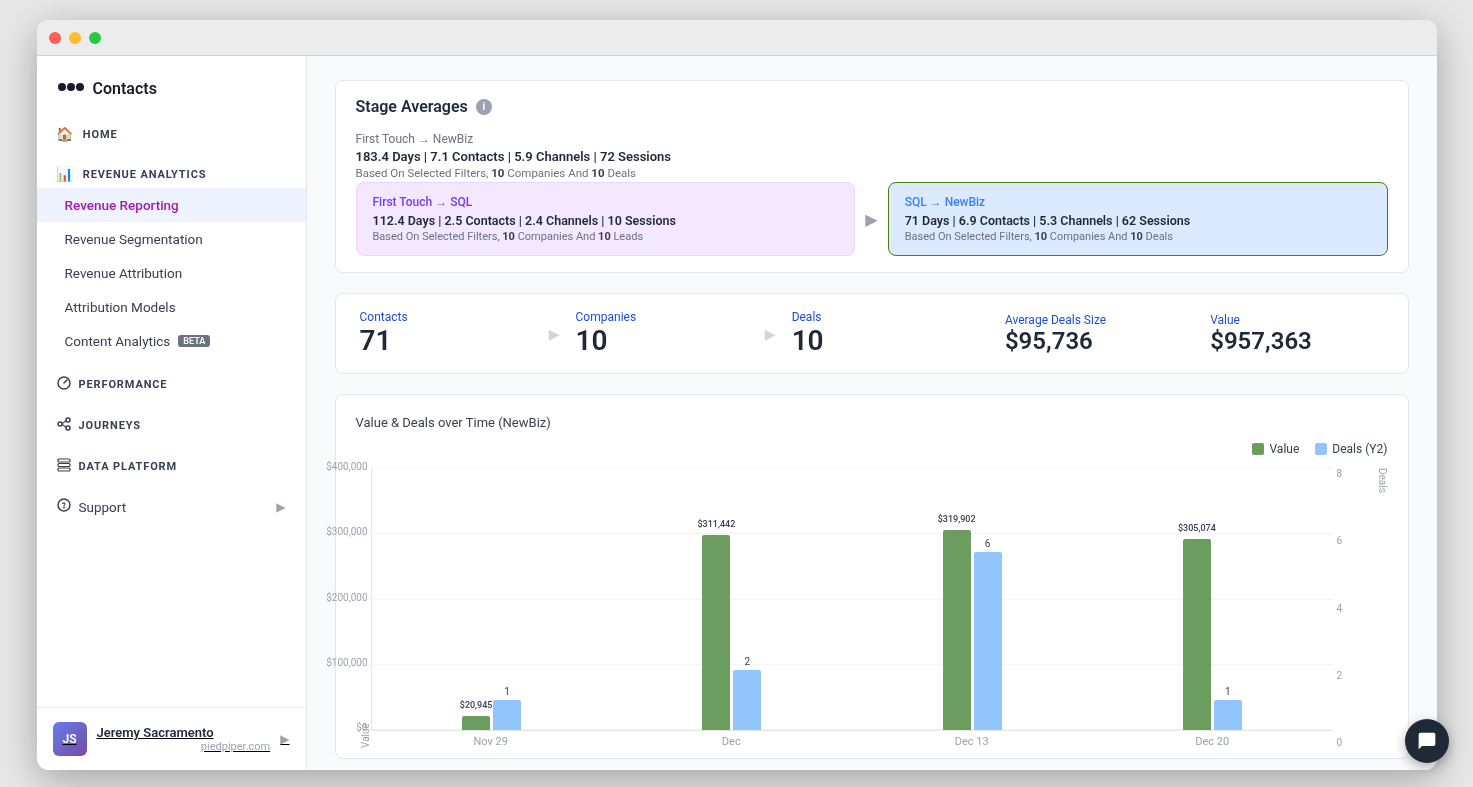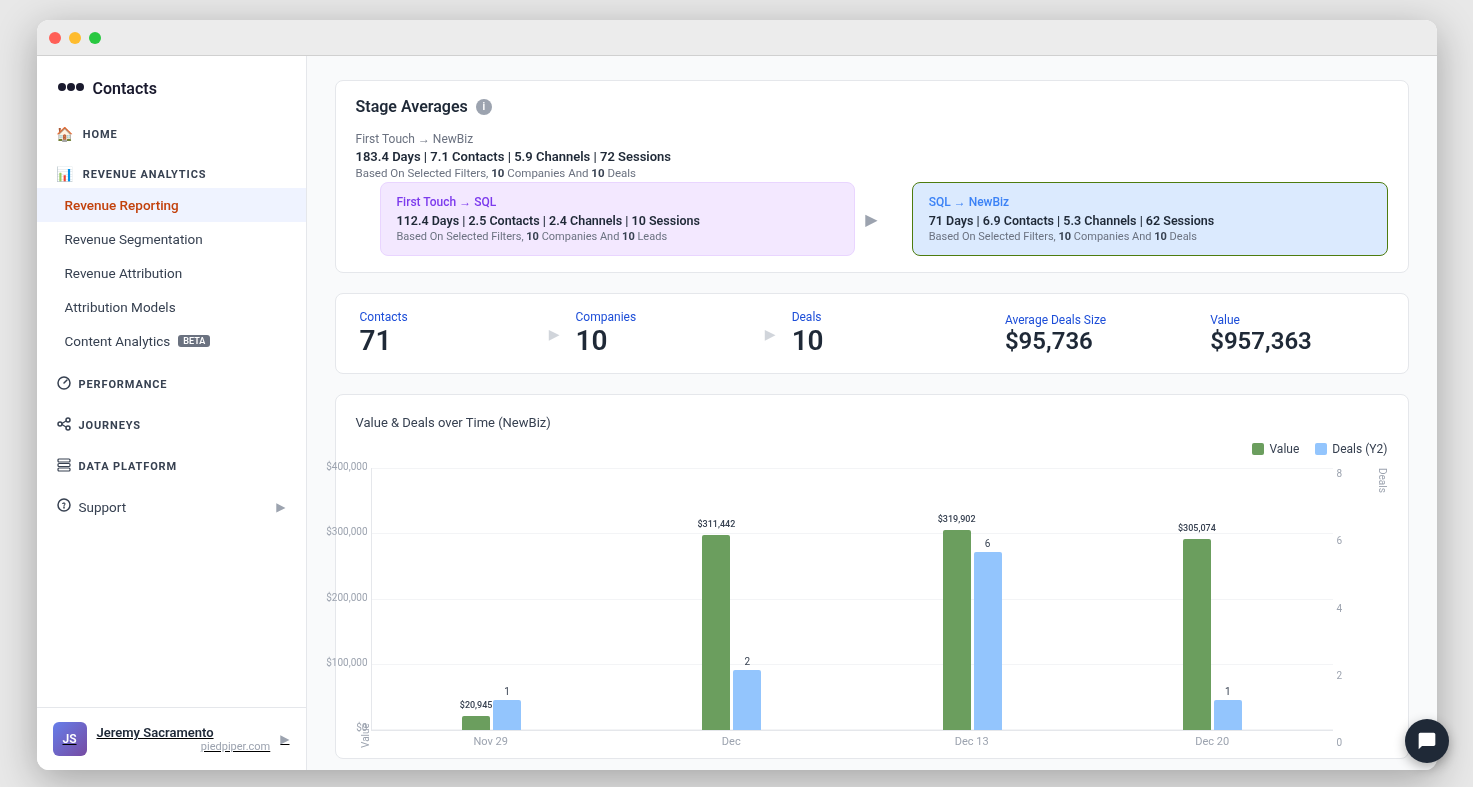"Revenue Reporting" .sidebar-item.active { color: #c2410c -> #a21caf }
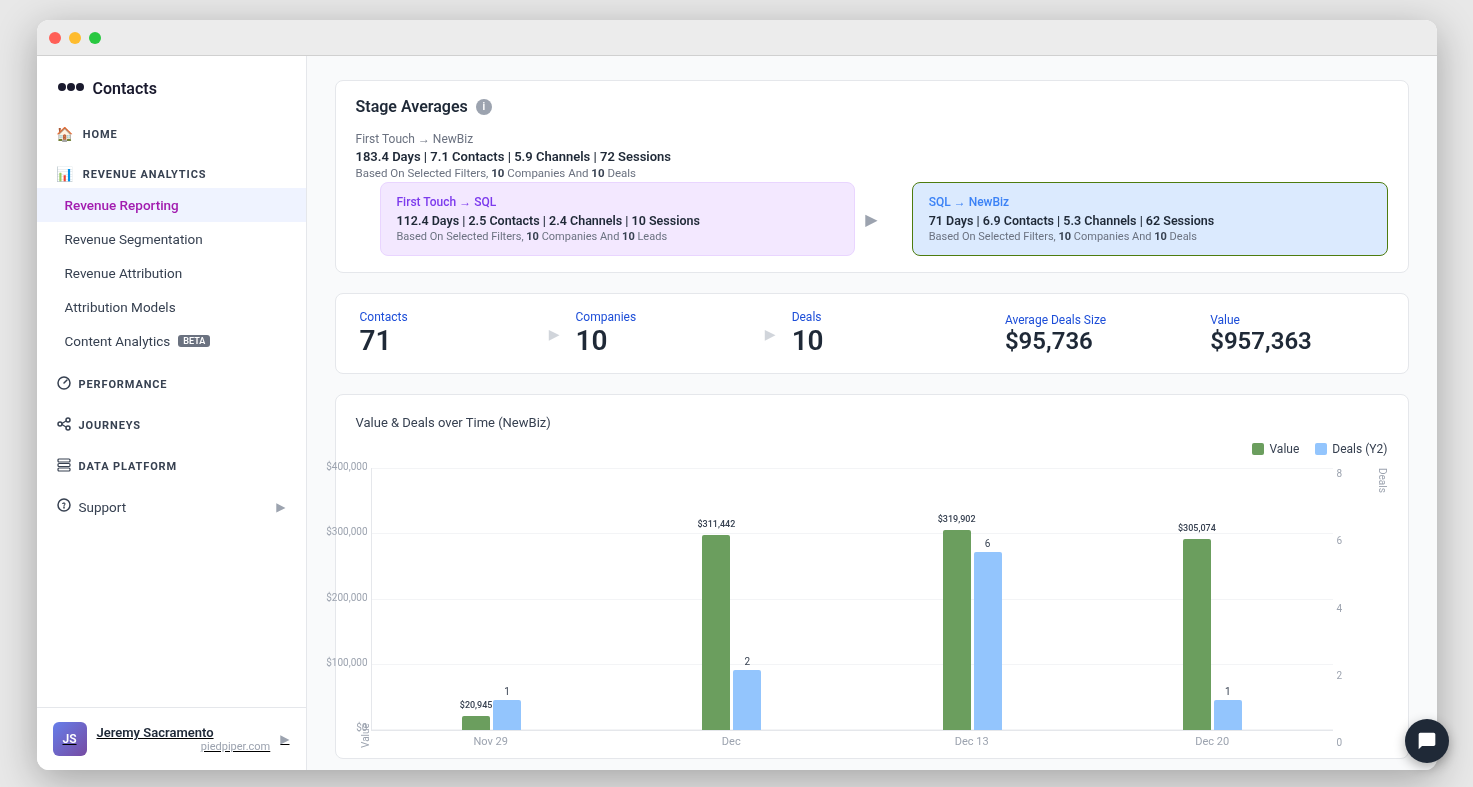"First Touch → SQL" .stage-card { margin-left: 24px -> none }
